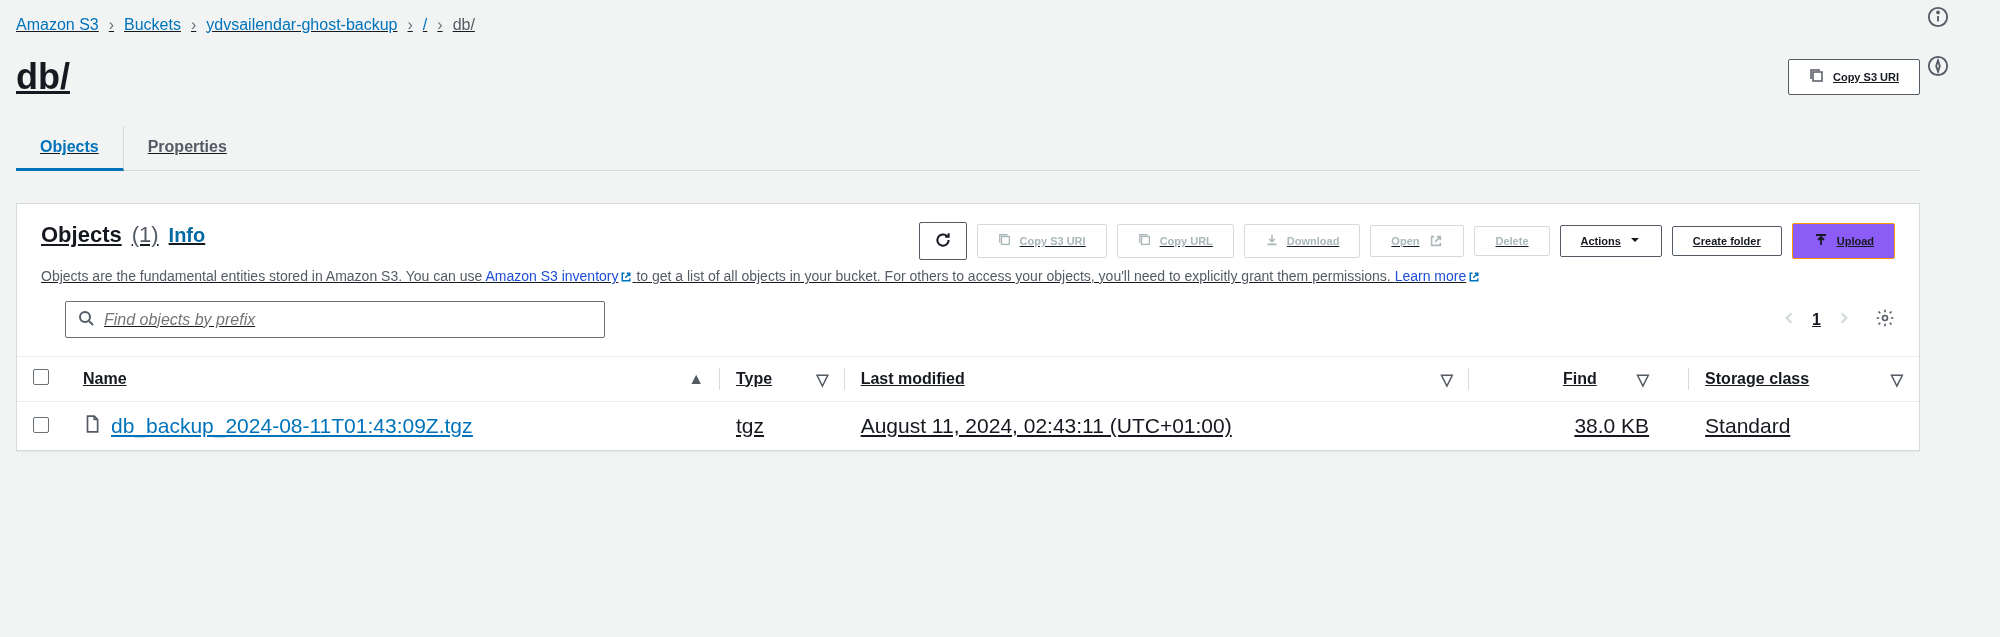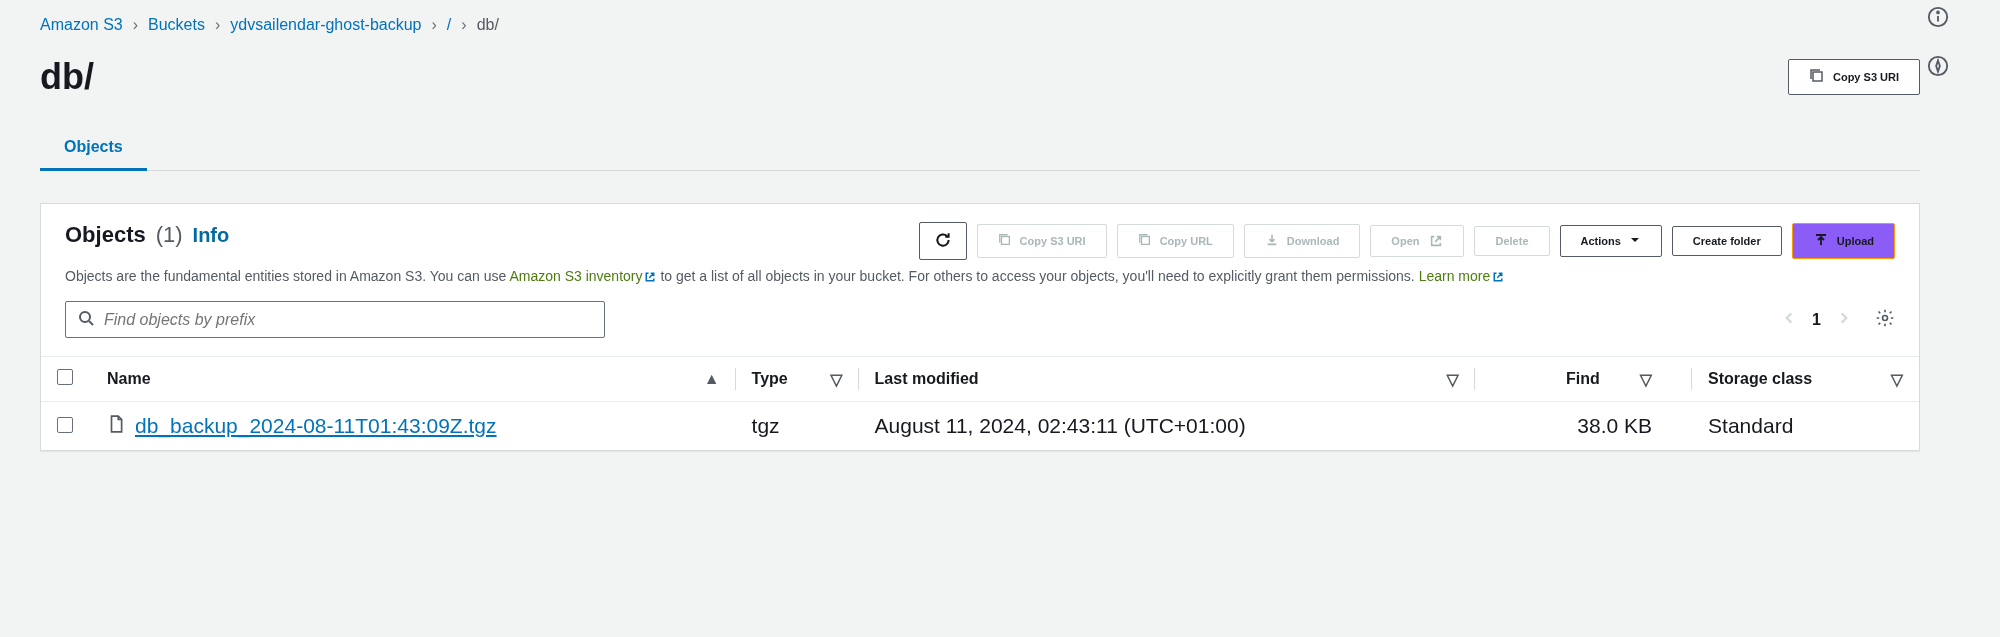"Amazon S3" .page { padding: 16px 40px 40px 40px -> 16px 40px 40px 16px; text-decoration: none -> underline }
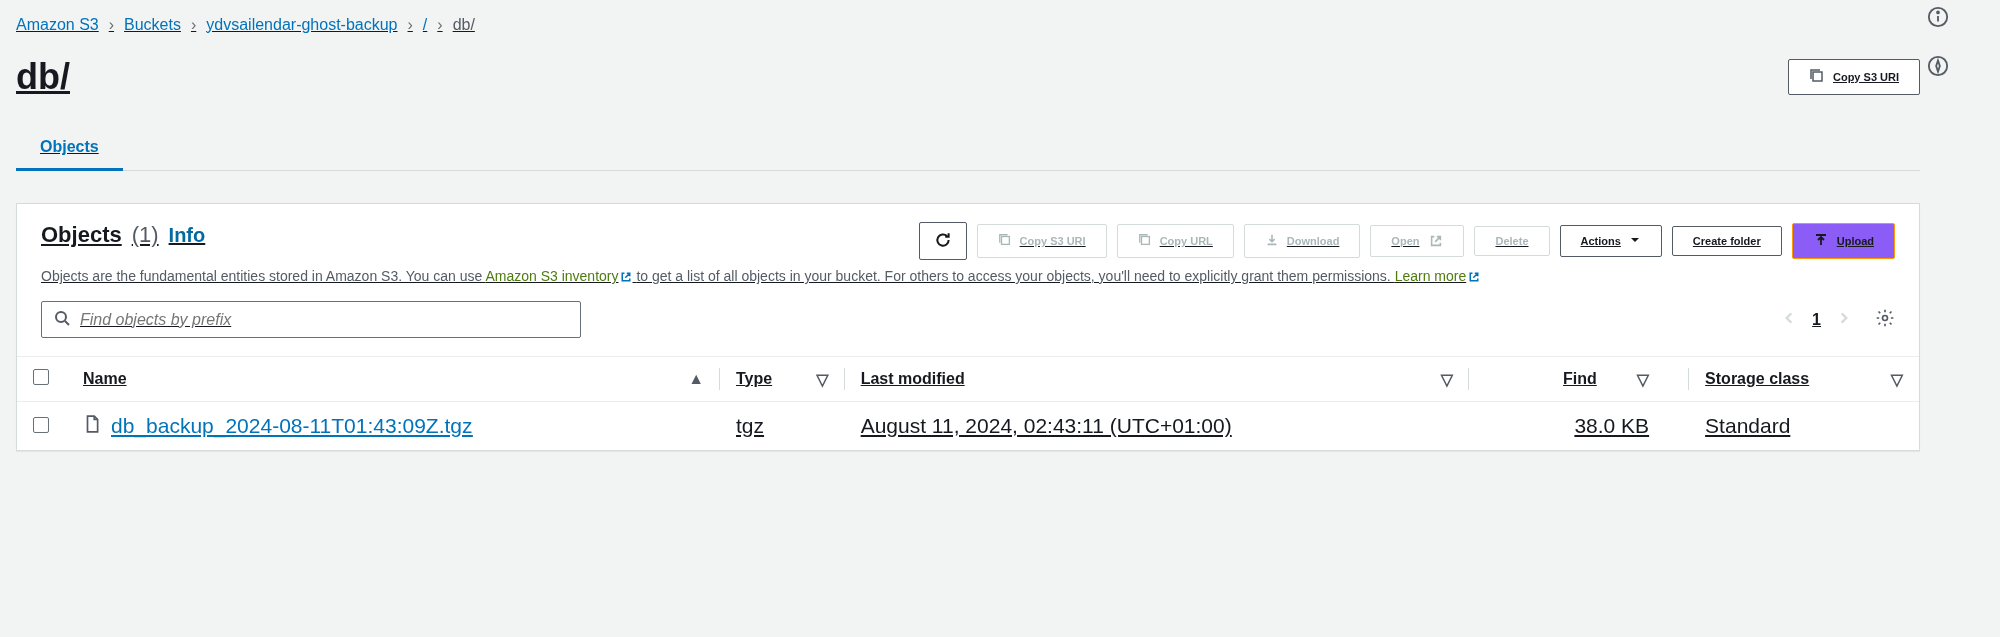"Properties" div.tab { html: none -> <div>Properties</div> }
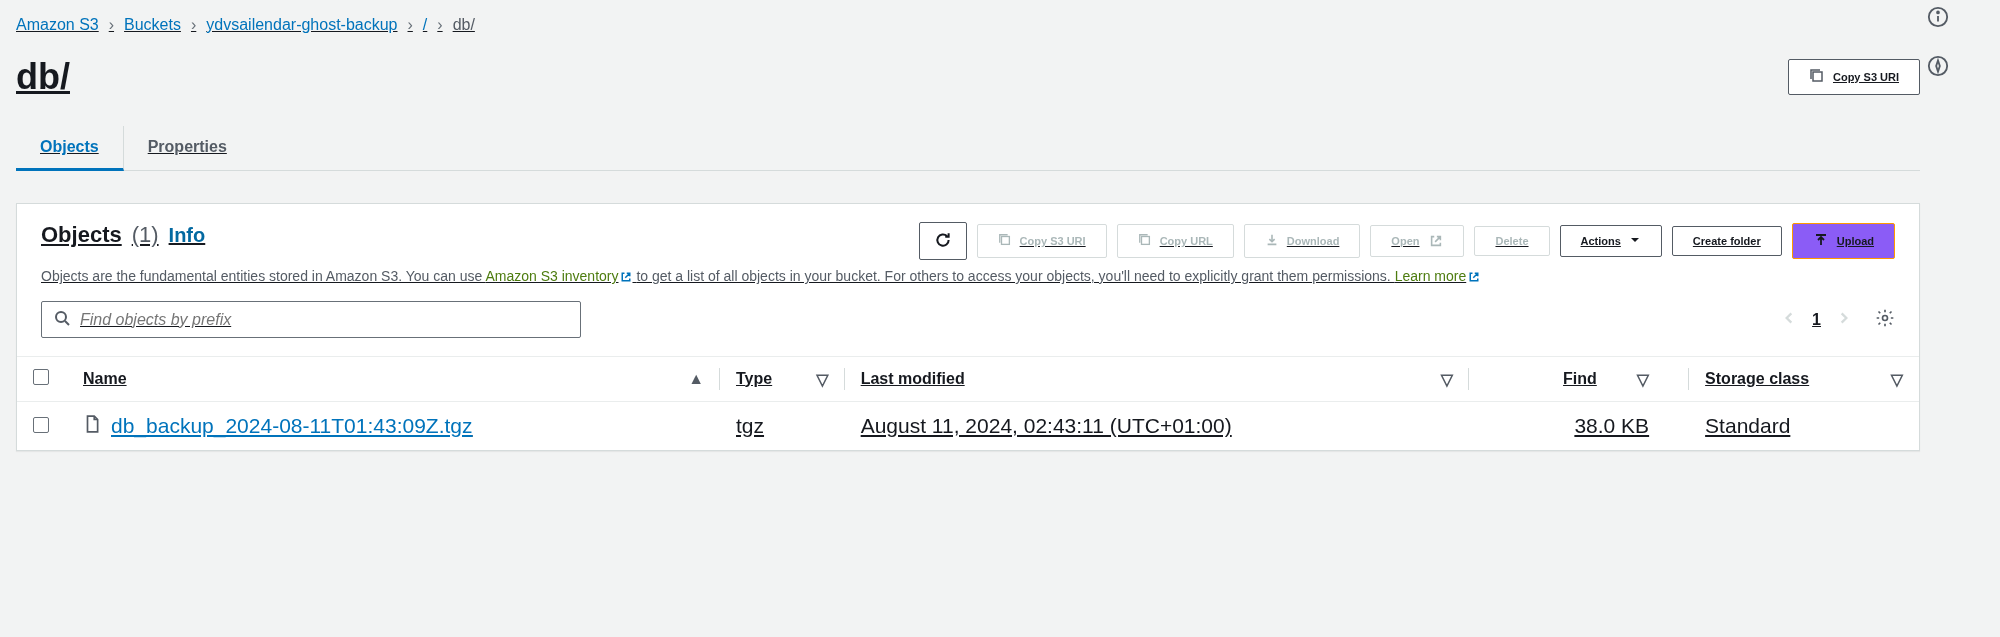"Amazon S3 inventory" .panel-desc a { color: #4d7c0f -> #1d4ed8 }
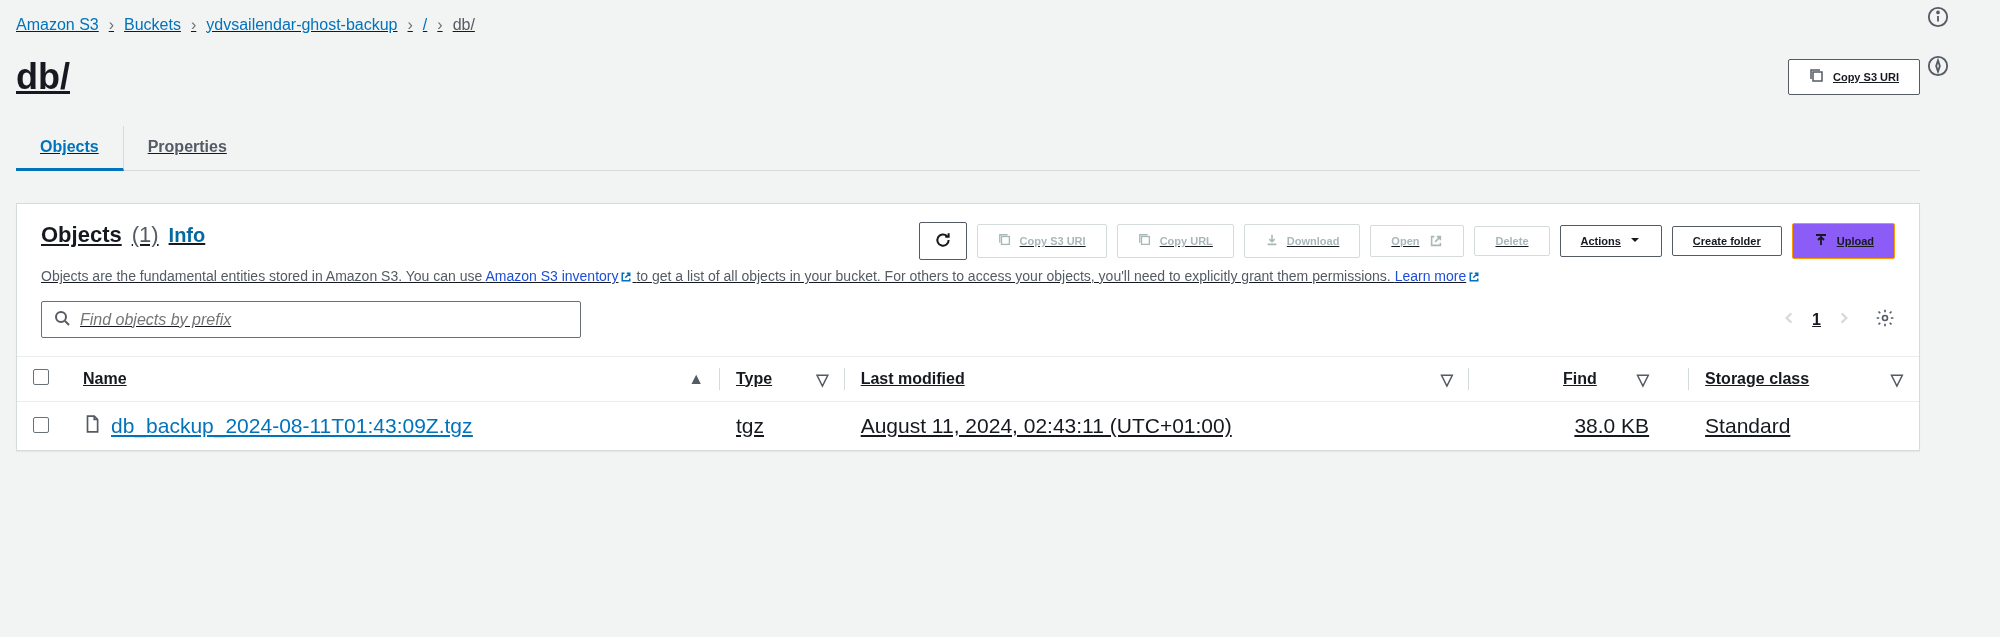"Find objects by prefix" .search-box { margin-left: none -> 24px }
